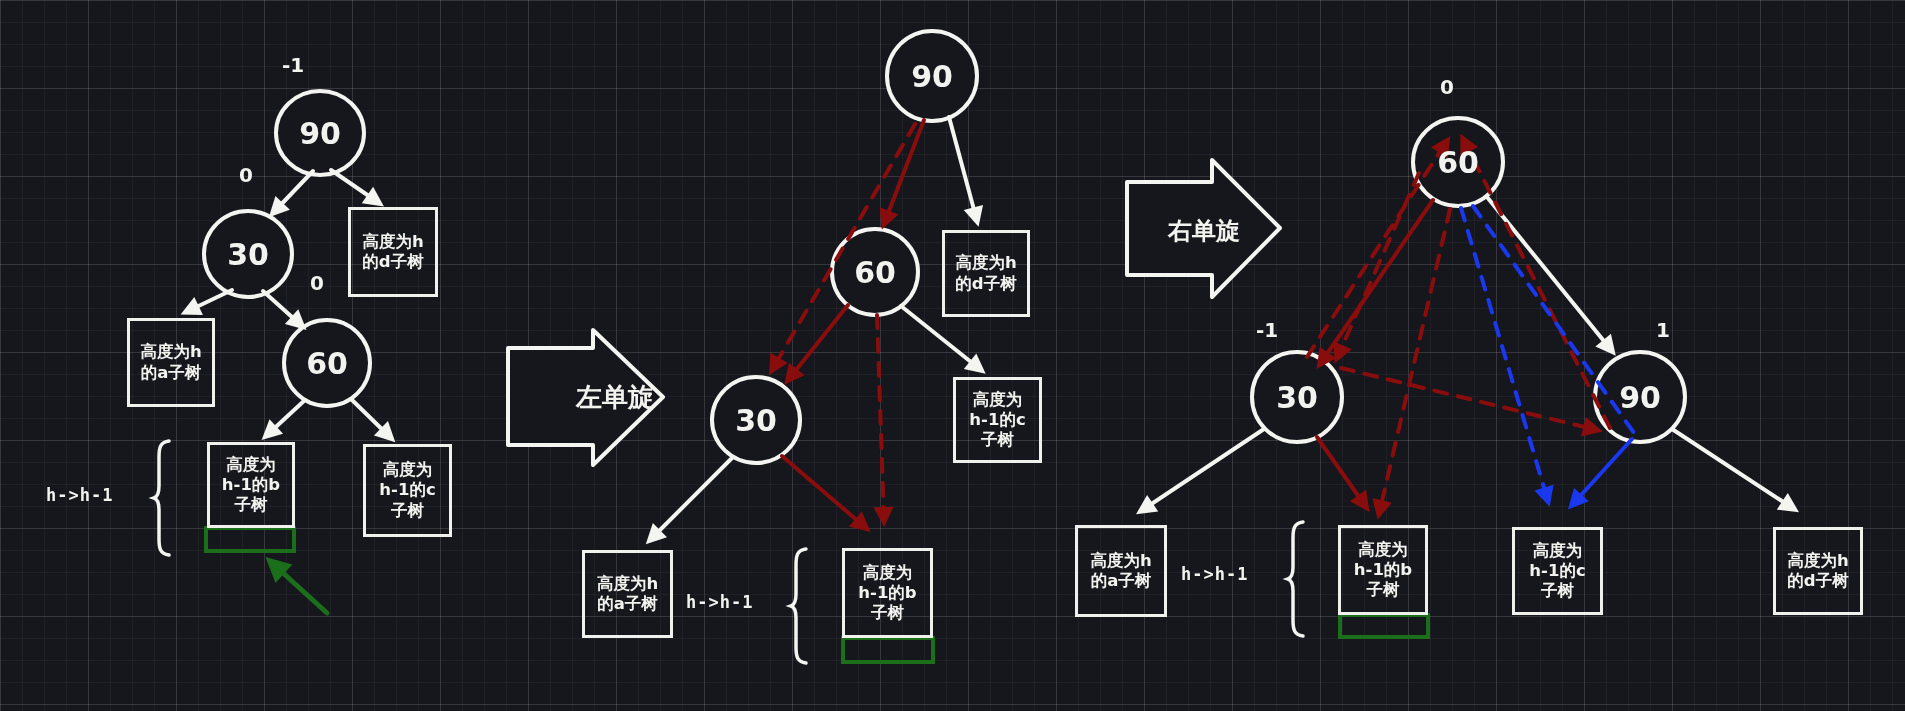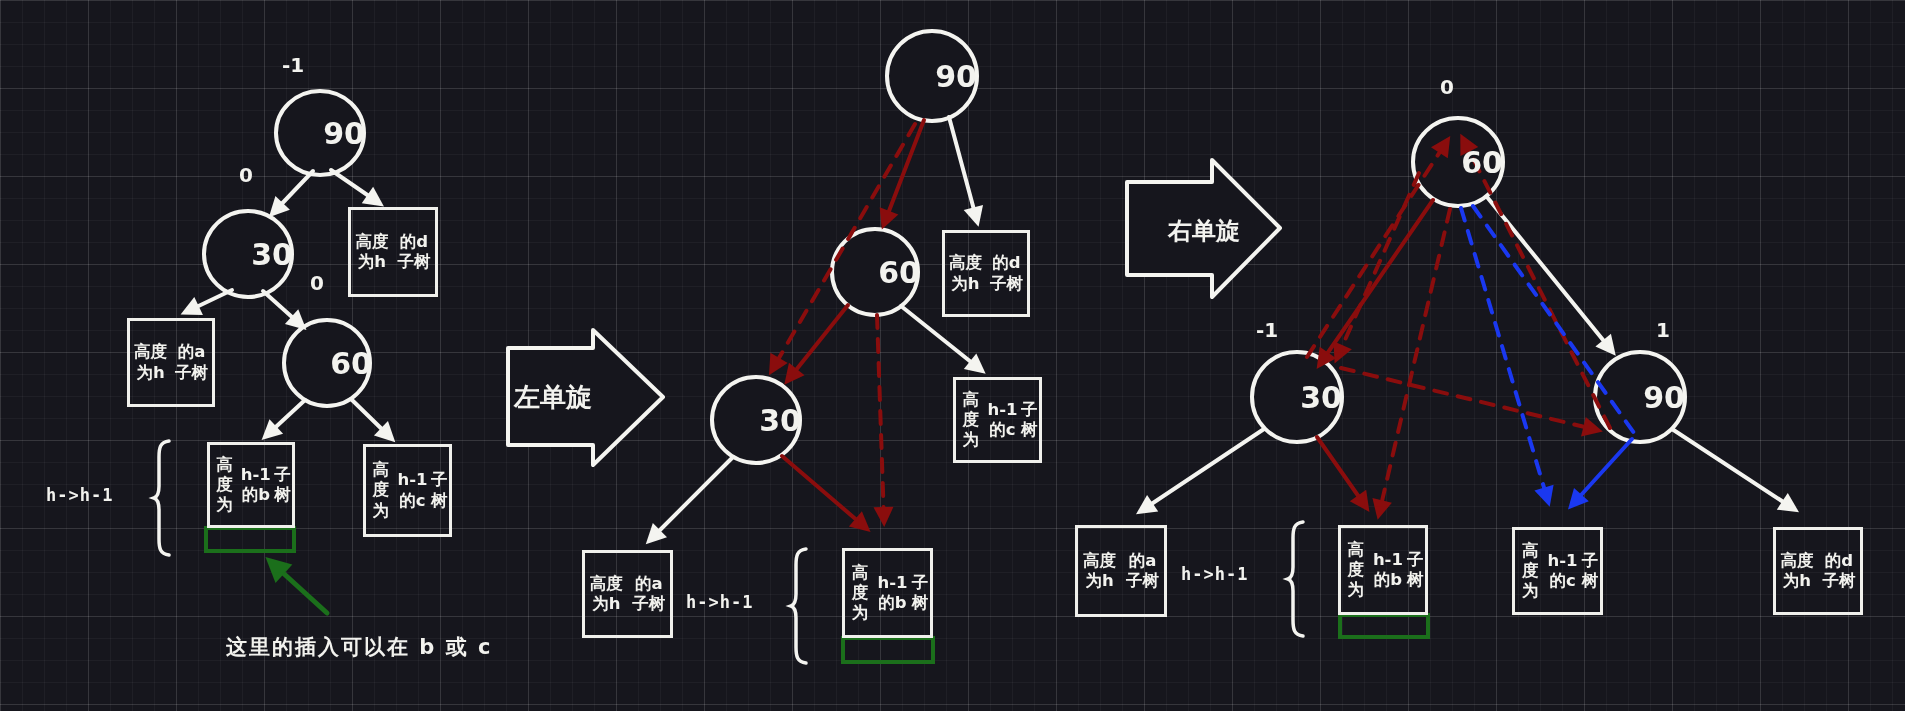"90" .node-label { text-align: right -> center }
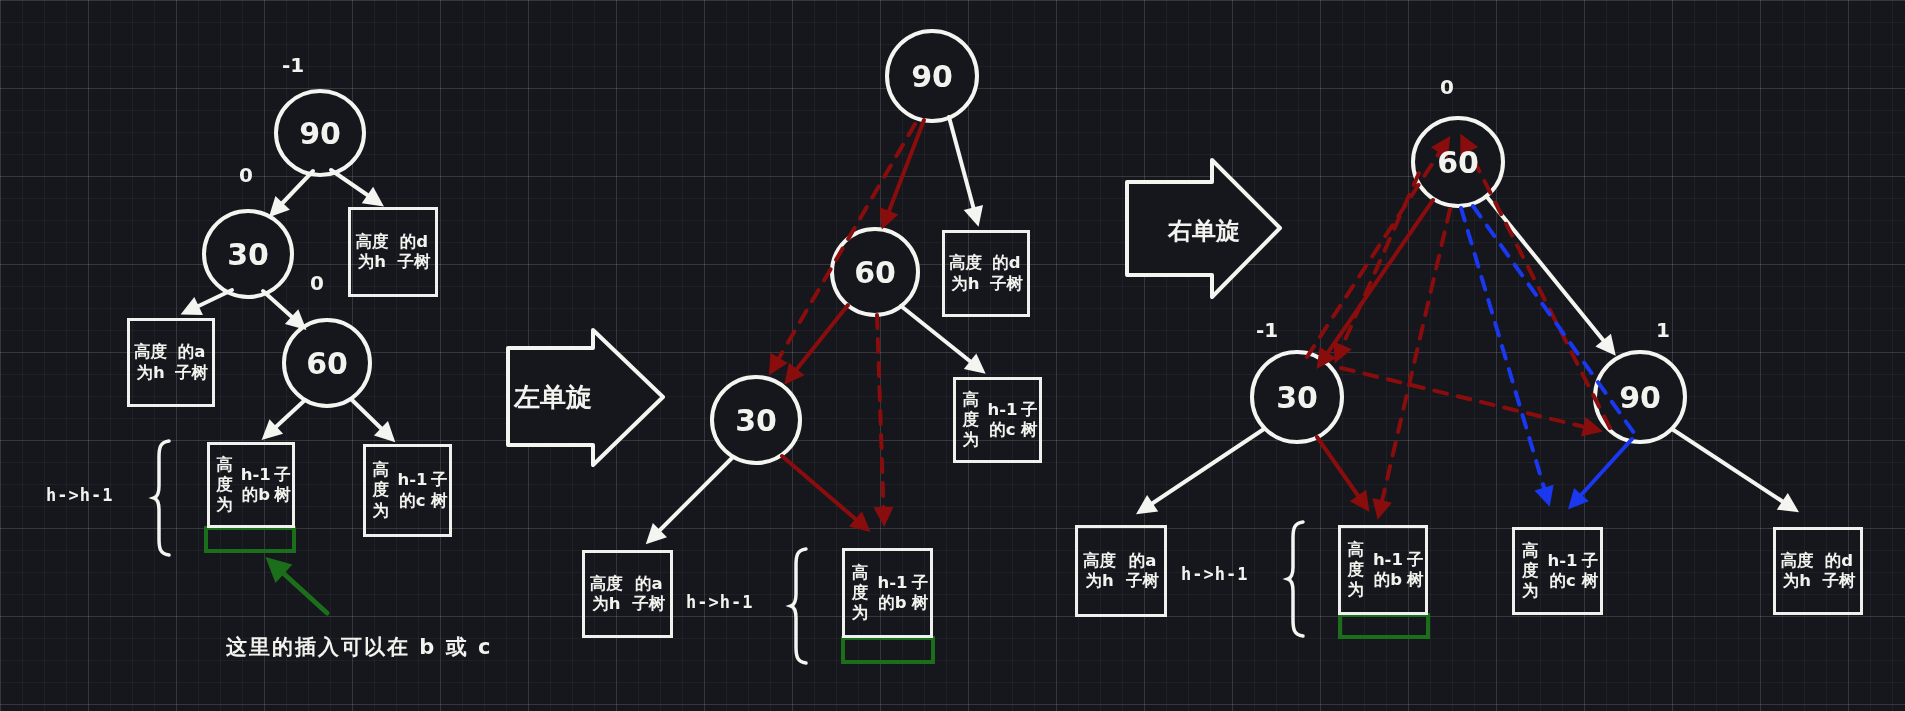"高度为h" .sbox { flex-direction: row -> column; justify-content: none -> center }
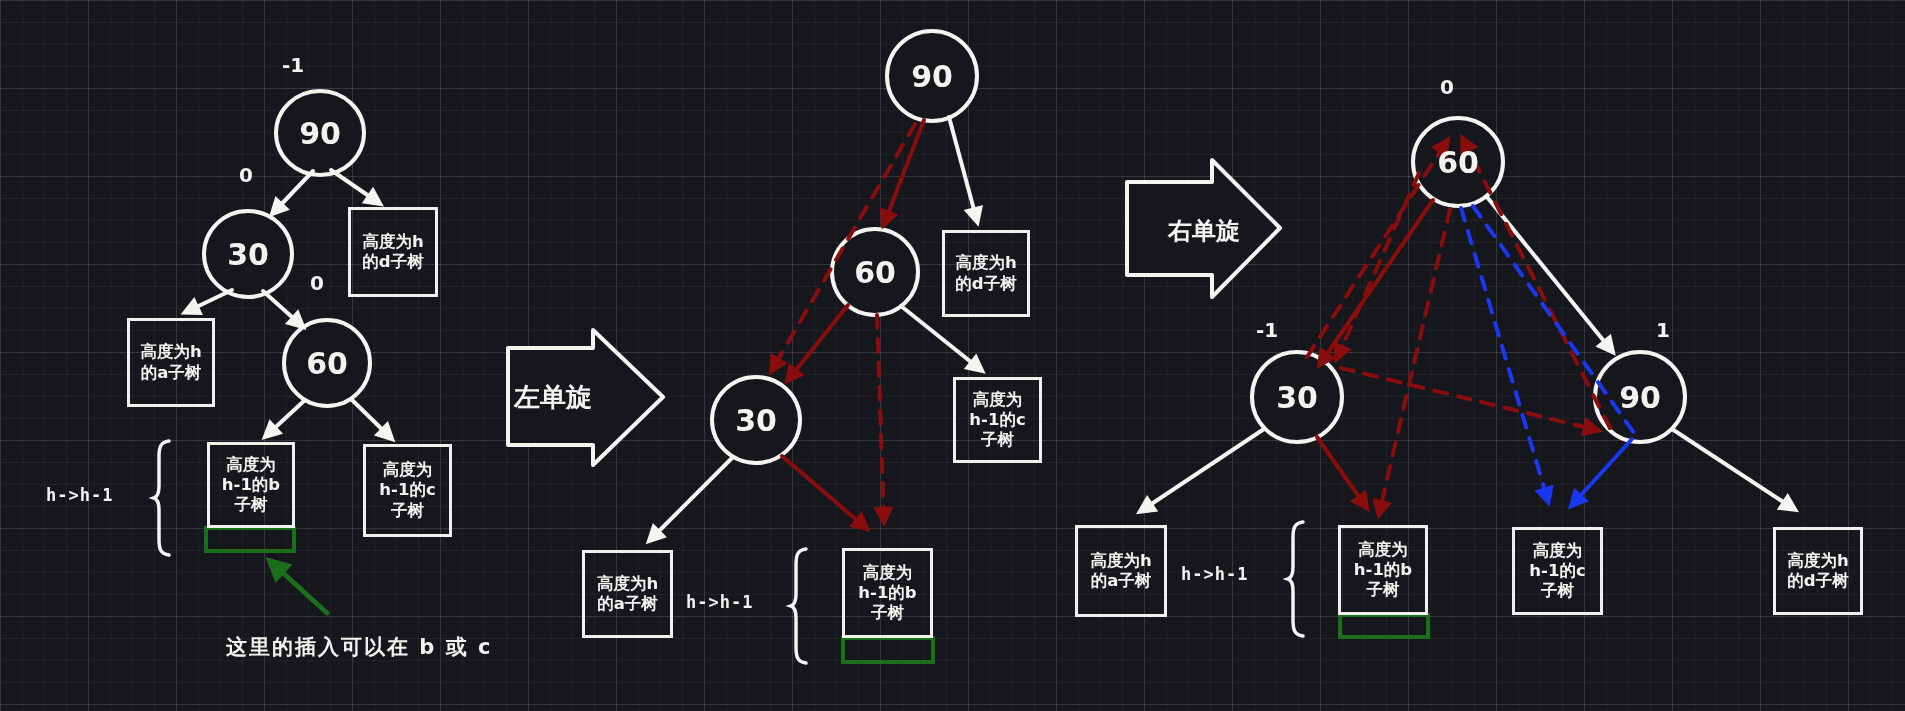"左单旋" div.txt { left: 498px -> 560px }
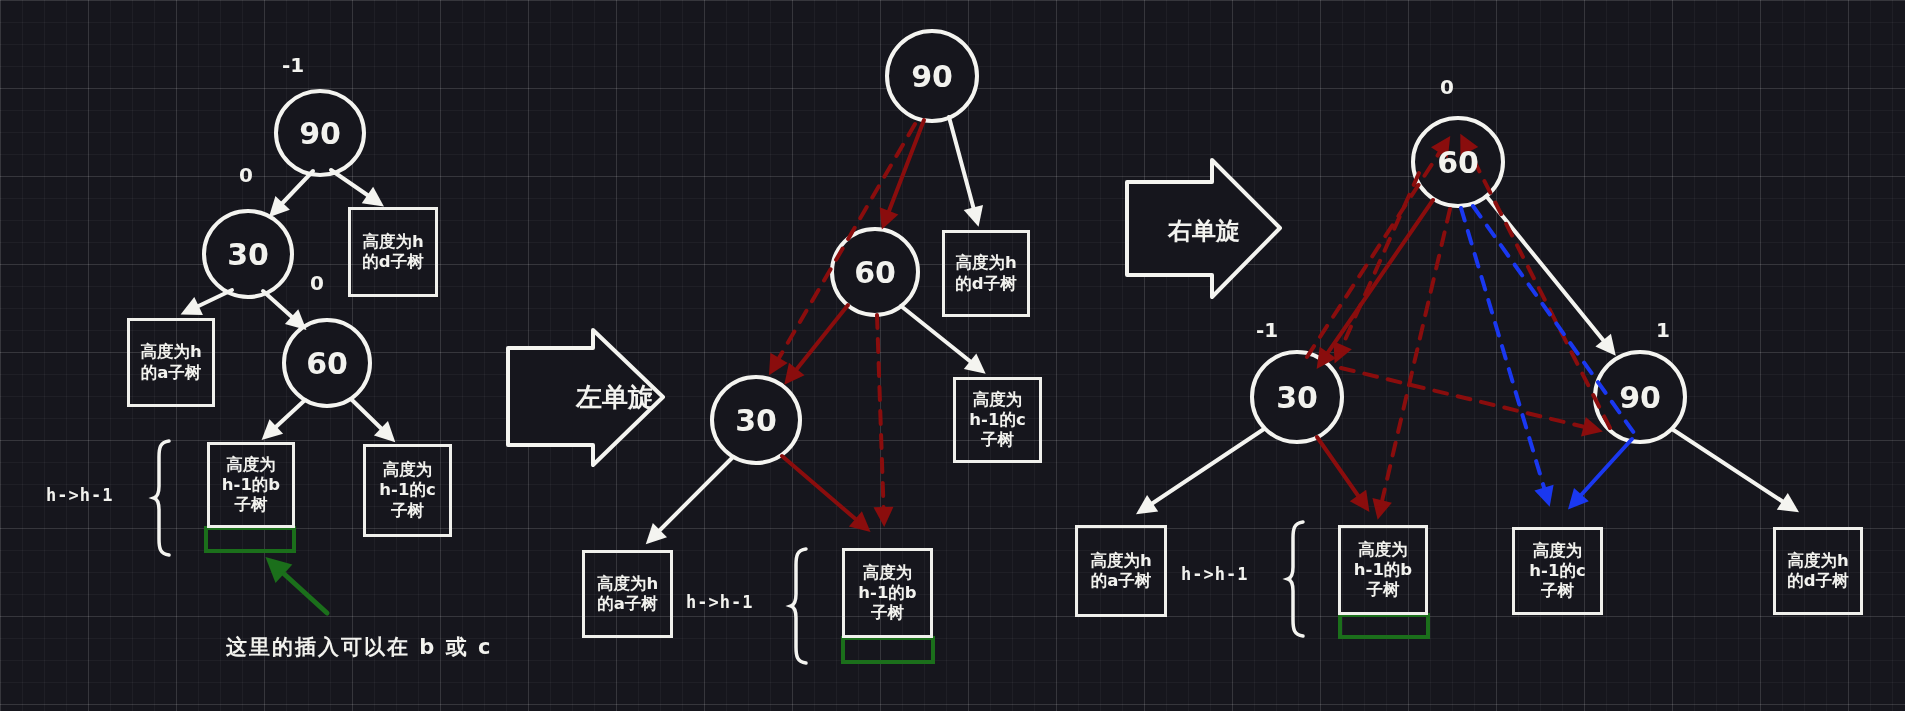"这里的插入可以在 b 或 c" div.txt { html: <div>这里的插入可以在 b 或 c</div> -> none }
